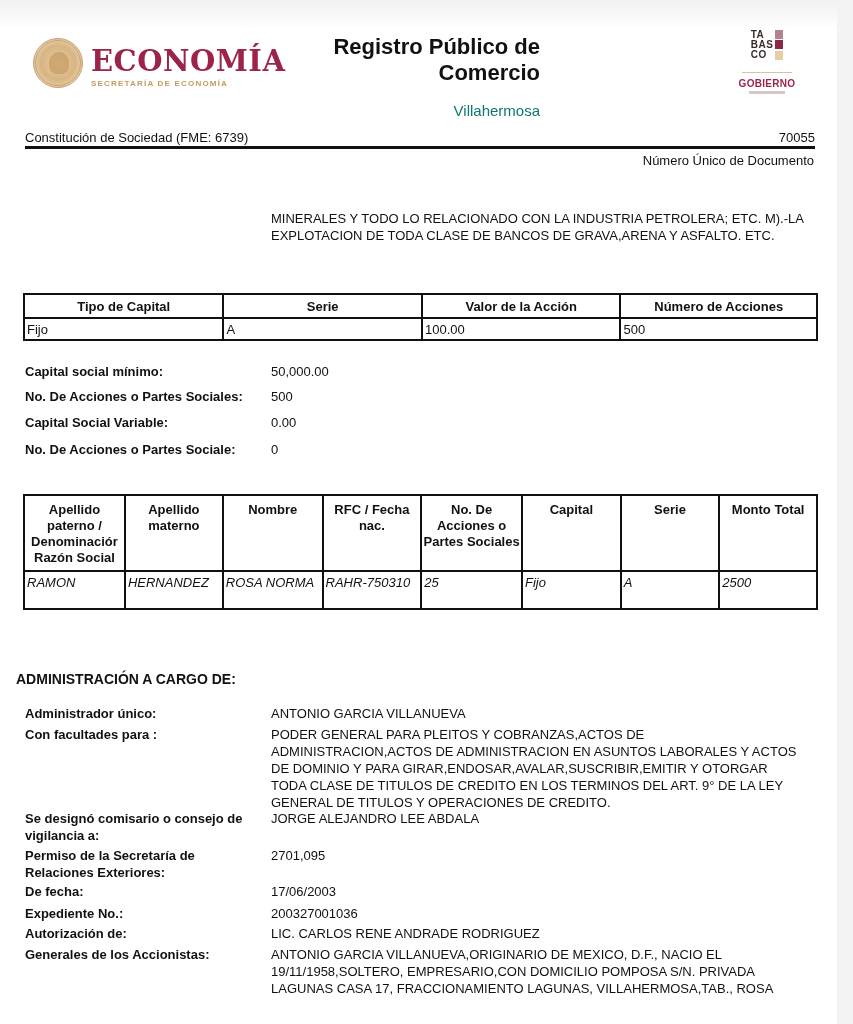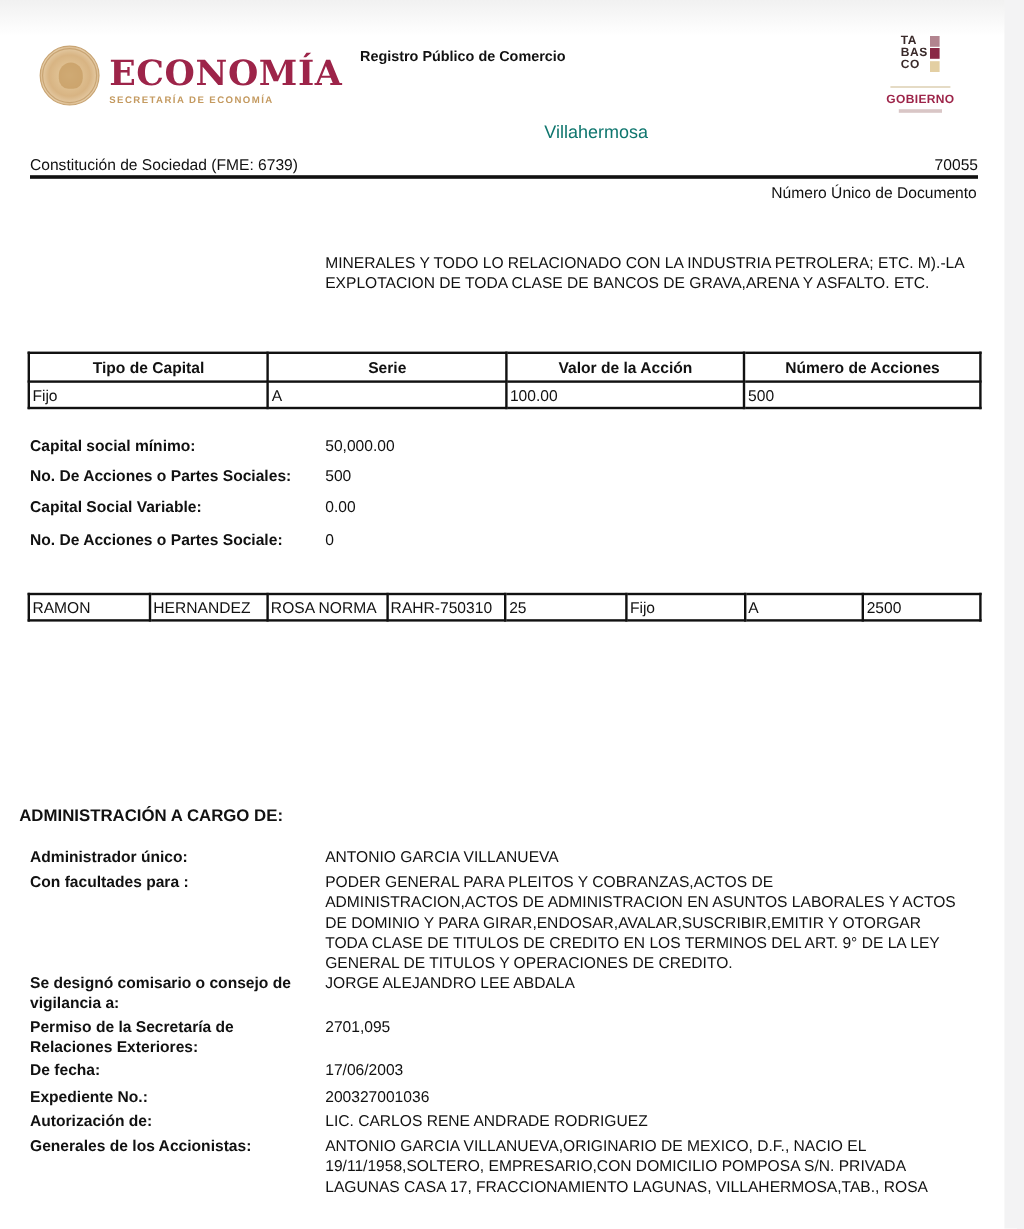"Registro Público de Comercio" .doc-title { font-size: 12px -> 22px; text-align: left -> right }
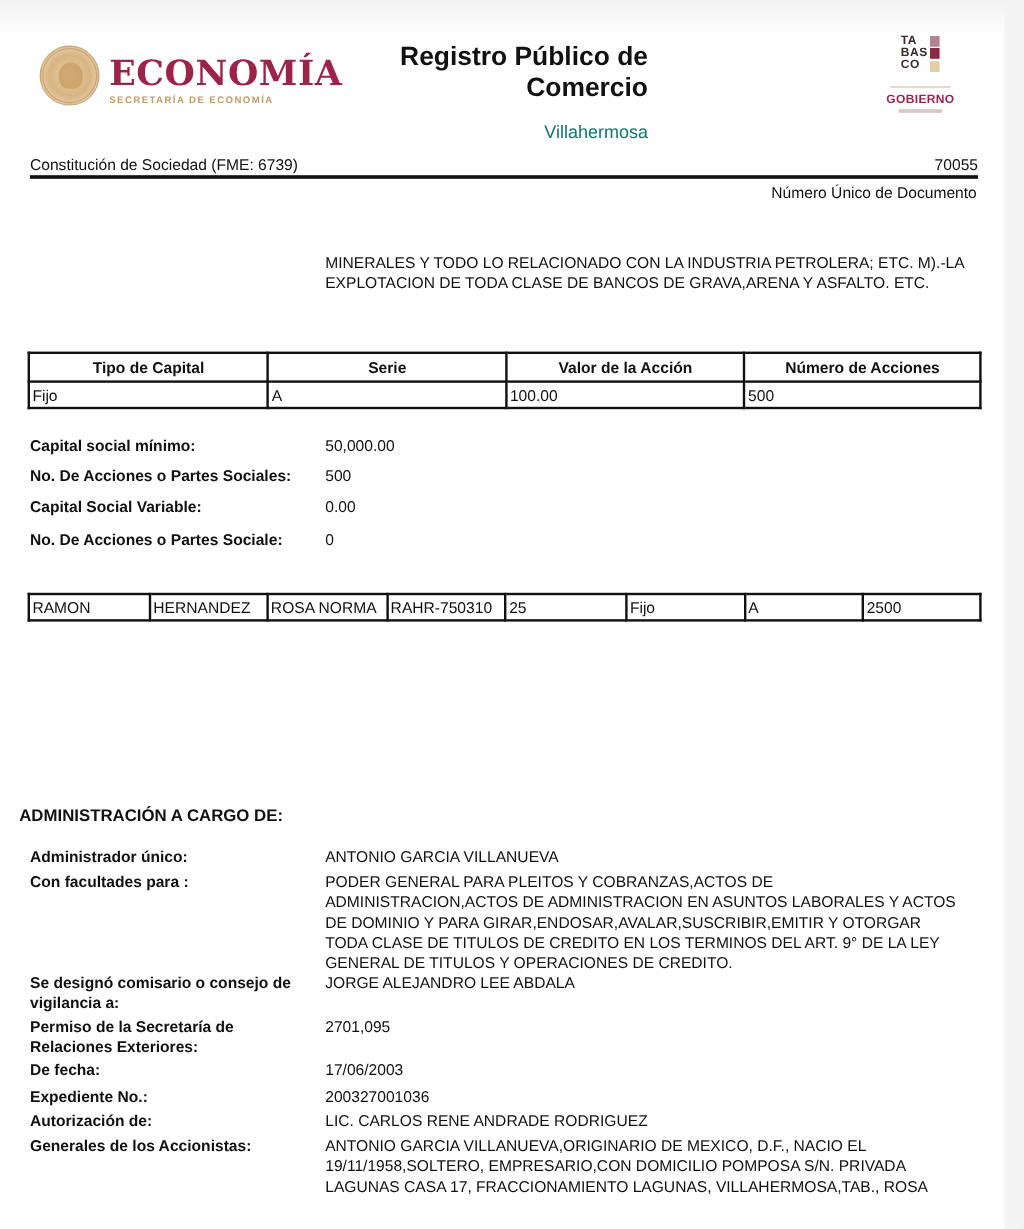"Apellido paterno / Denominaciór Razón" tr { html: none -> <tr> <th>Apellido paterno / Denominaciór Razón Social</th> <th>Apellido materno</th> <th>Nombre</th> <th>RFC / Fecha nac.</th> <th>No. De Acciones o Partes Sociales</th> <th>Capital</th> <th>Serie</th> <th>Monto Total</th> </tr> }
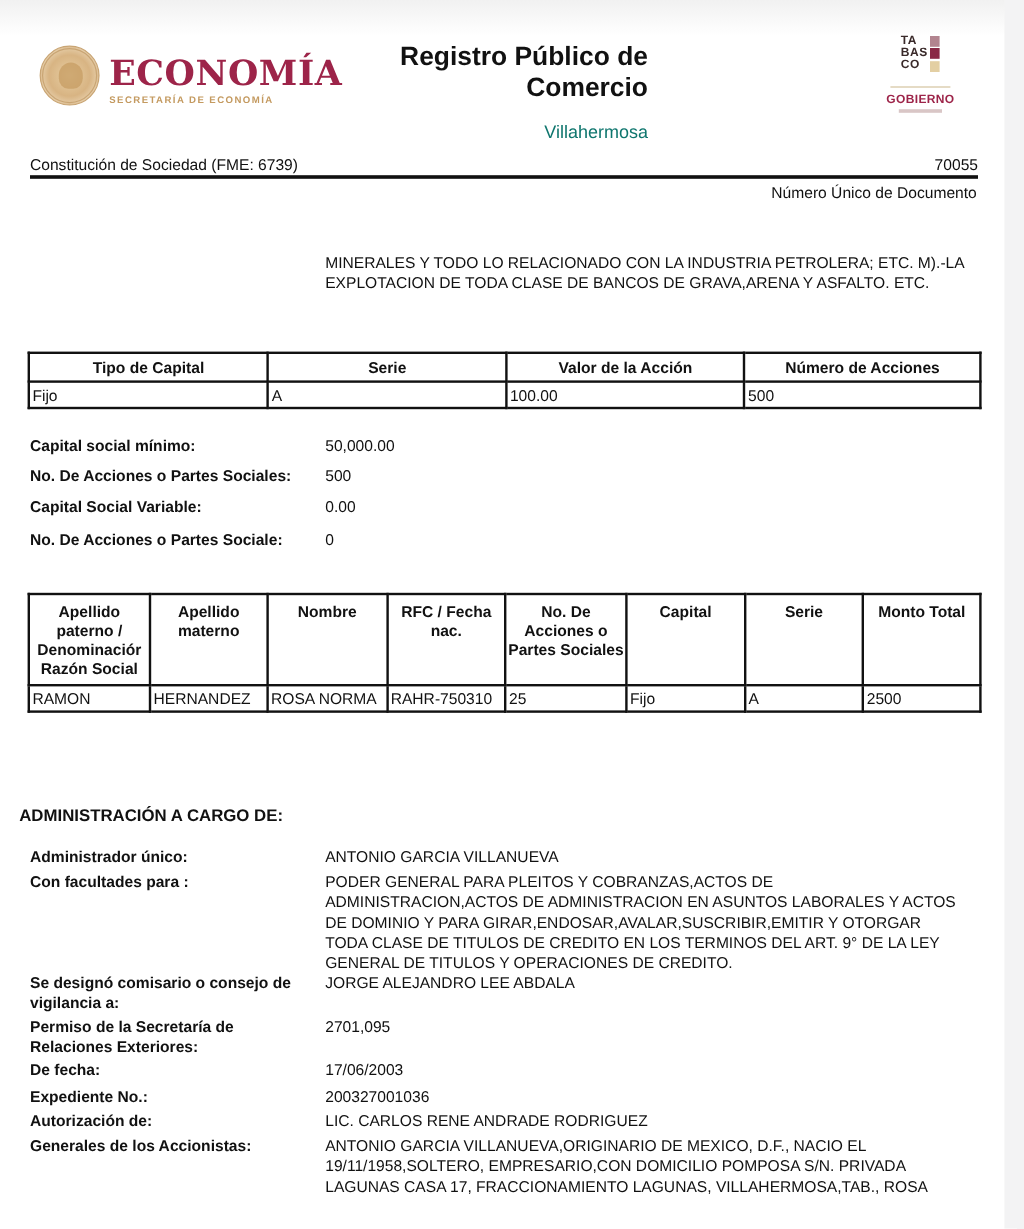"RAMON" .acc-table tr.r2 td { font-style: none -> italic; height: 22px -> 38px }
